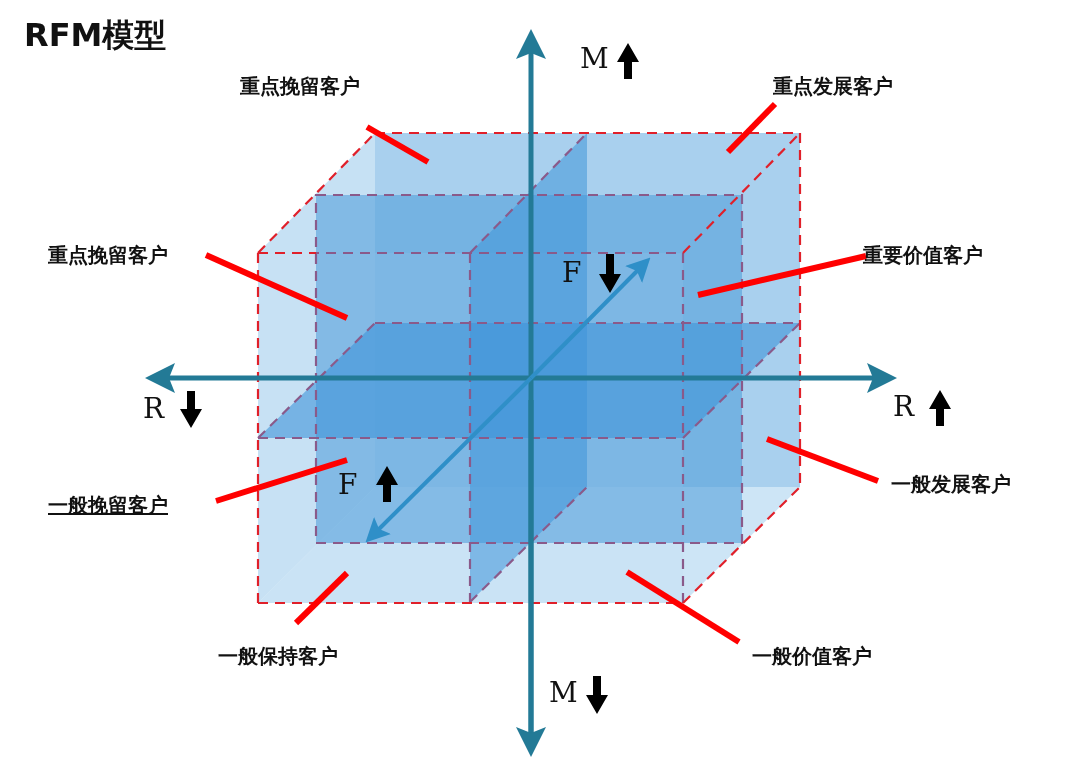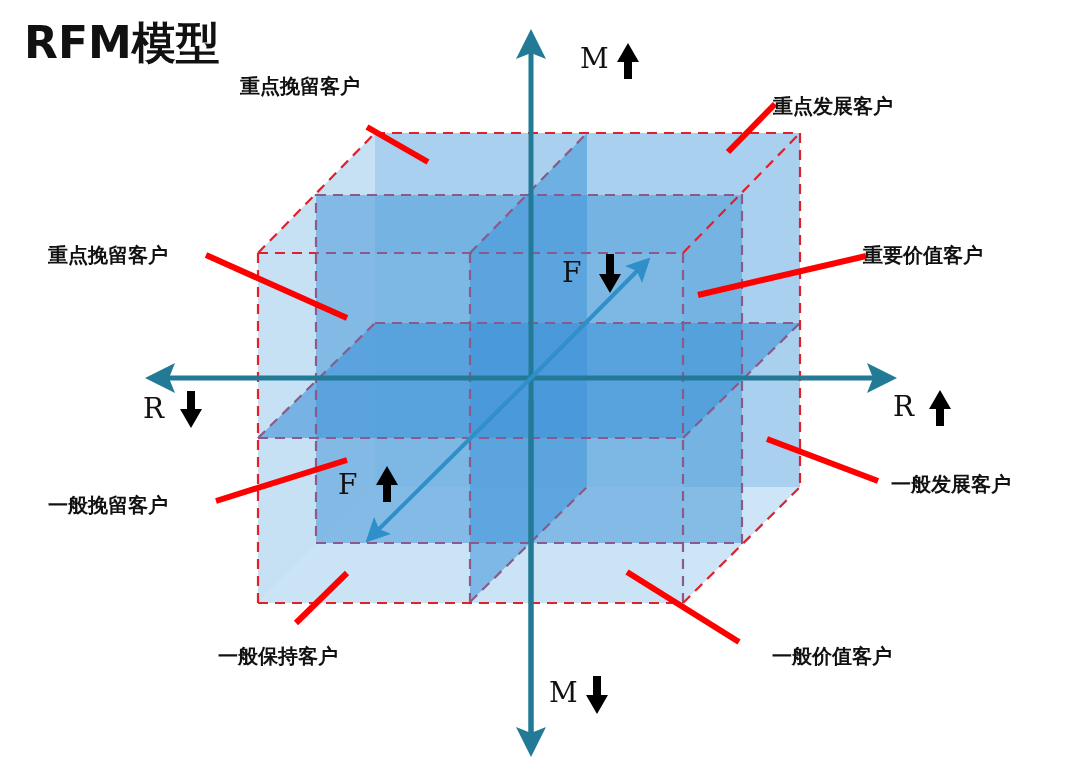"RFM模型" .title { font-size: 44px -> 32px }
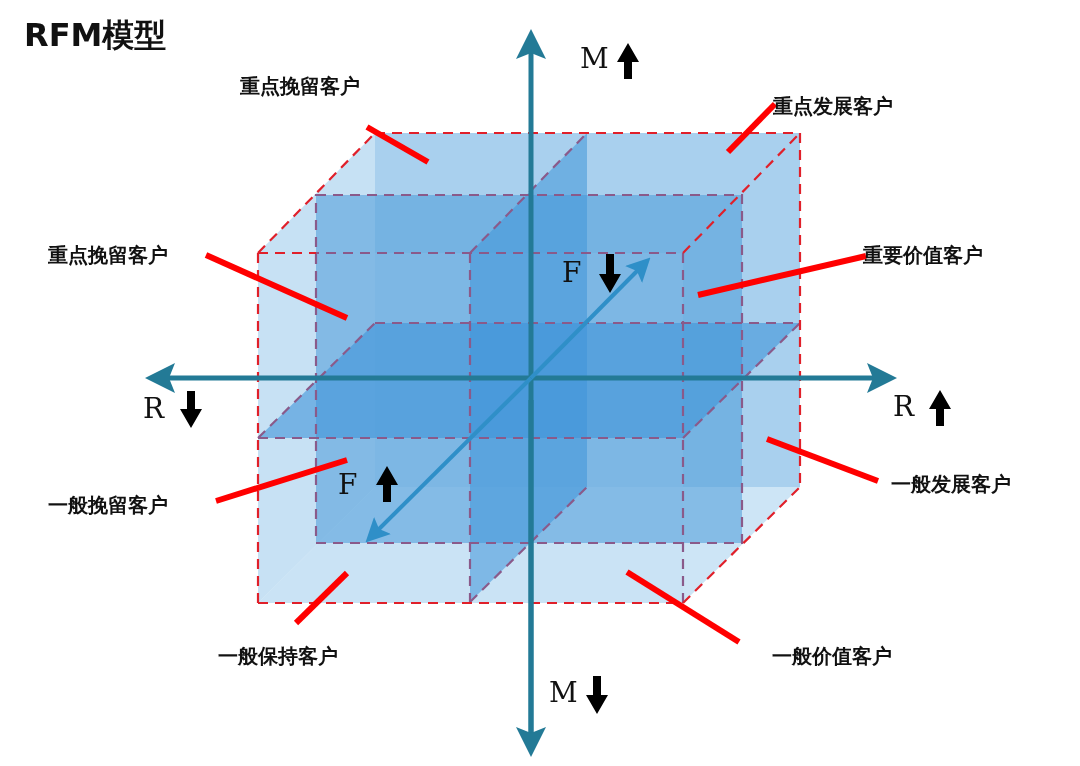"重点发展客户" div.seg-label { margin-top: 20px -> none }
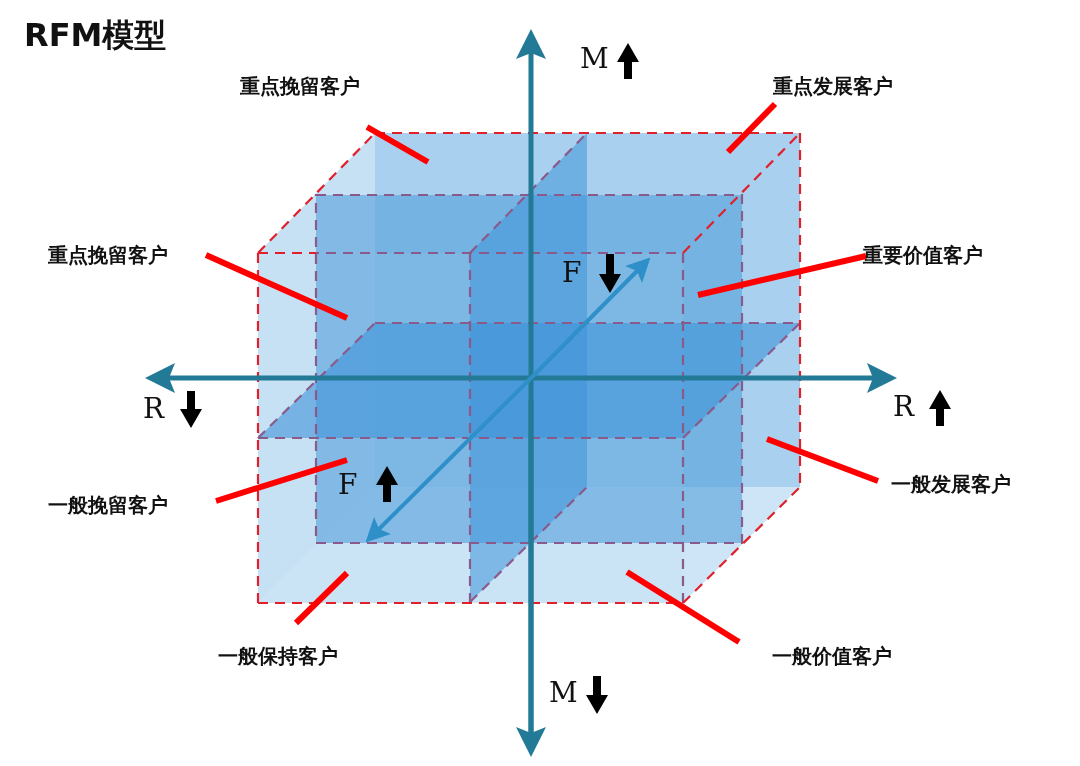"一般挽留客户" div.seg-label { text-decoration: none -> underline }
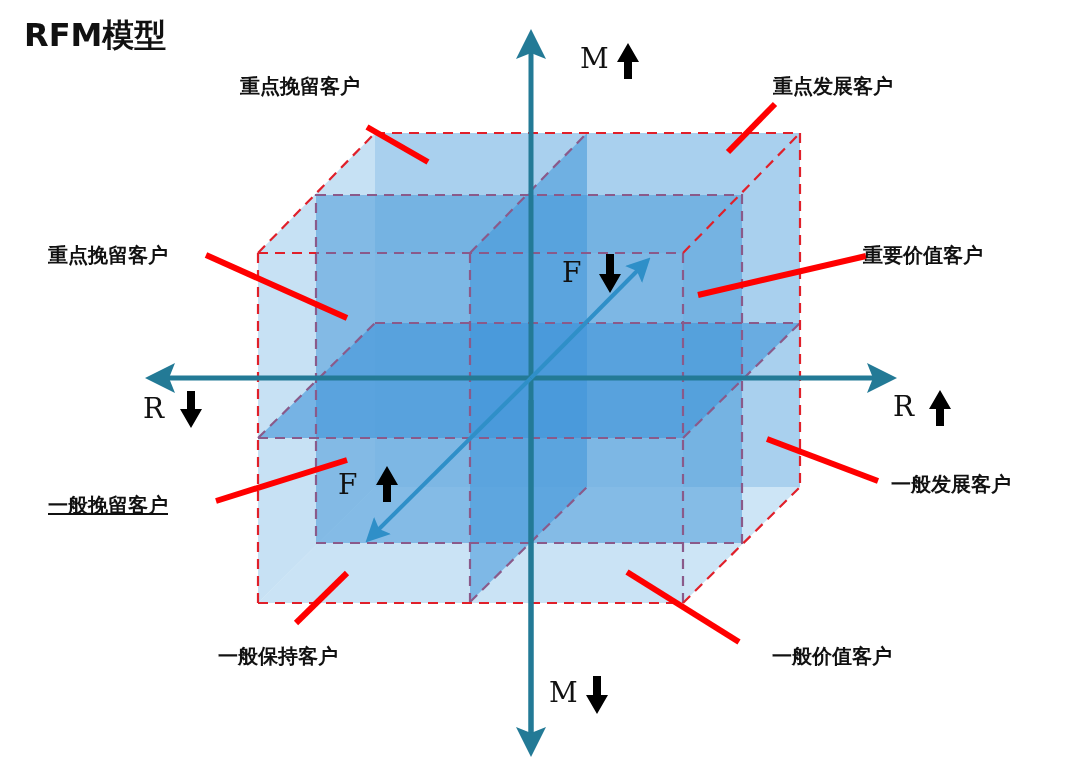"一般价值客户" div.seg-label { left: 772px -> 752px }
